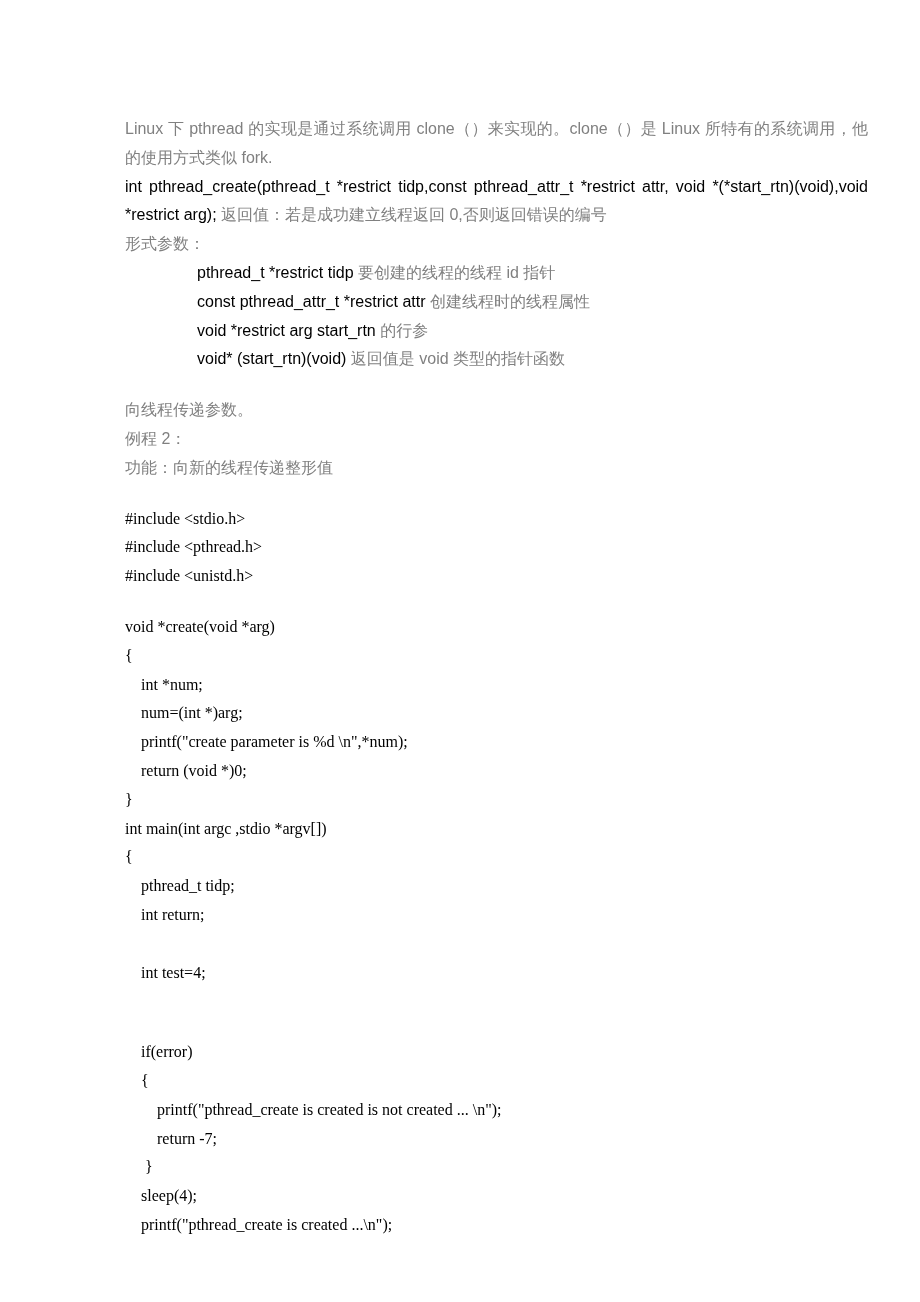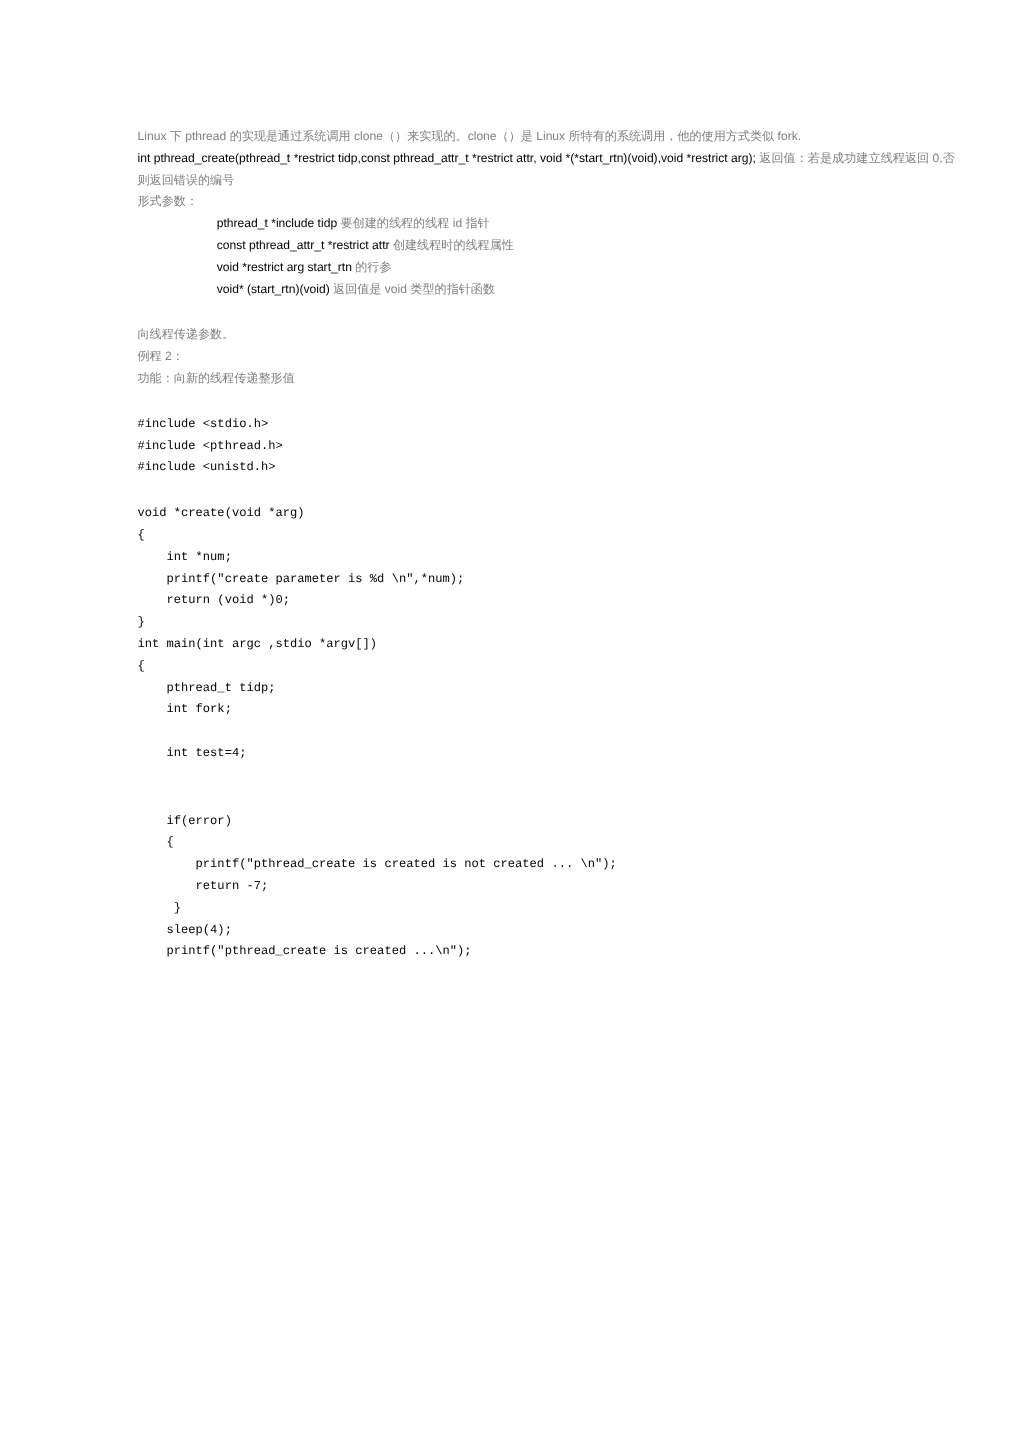"Linux 下 pthread 的实现是通过系统调用" .page { font-size: 11px -> 16px }
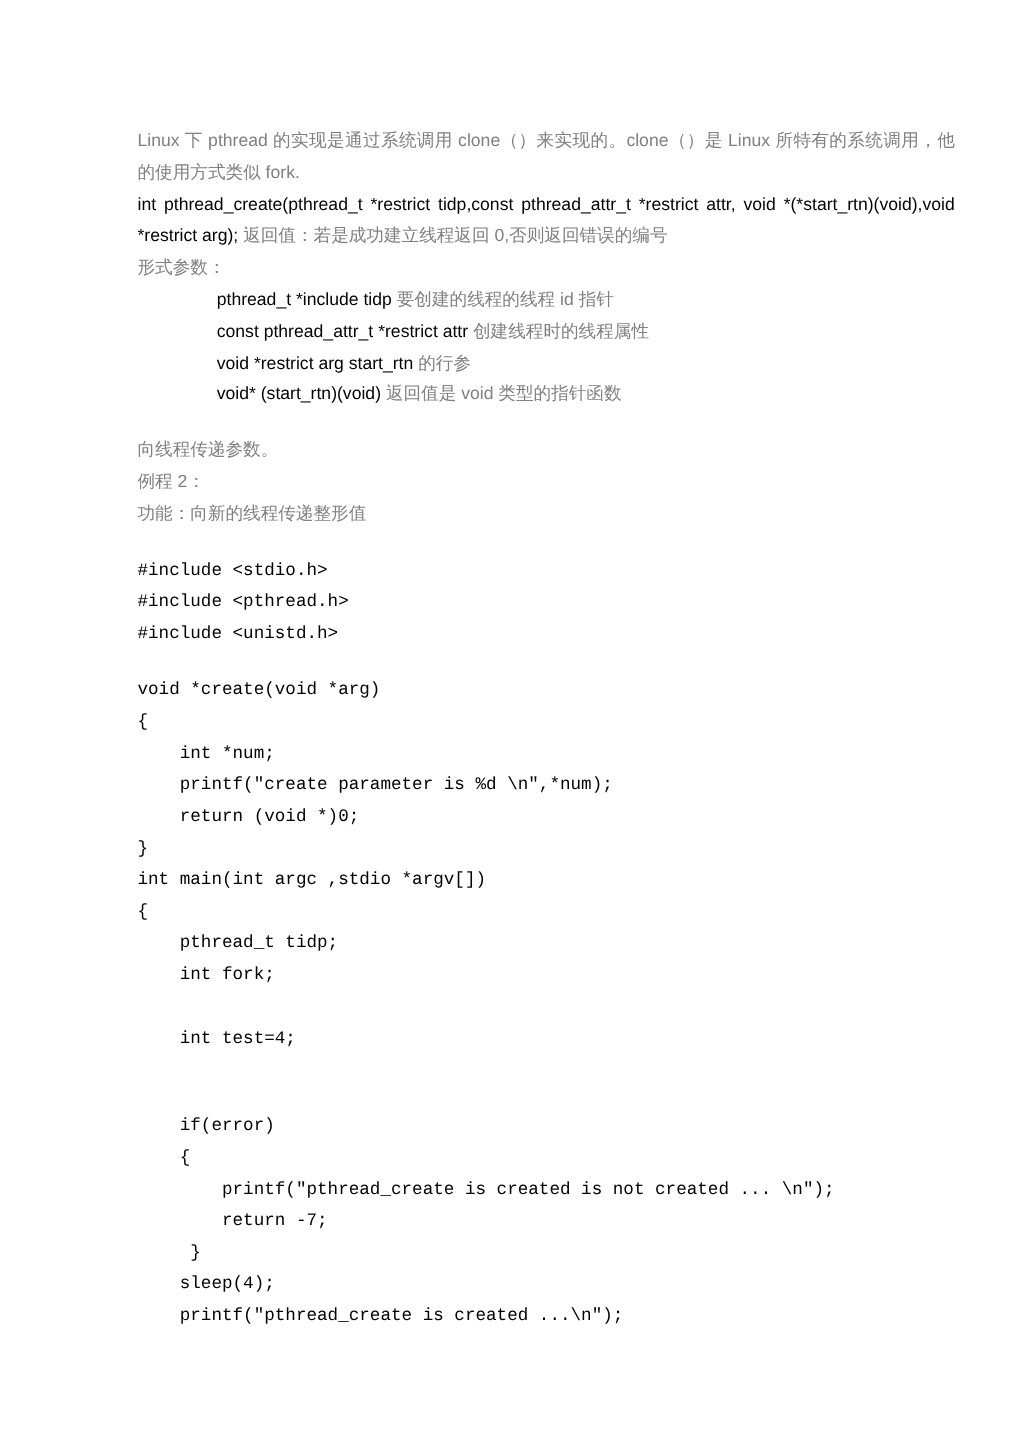"pthread_t *include tidp" span.black-text { text: include -> restrict }
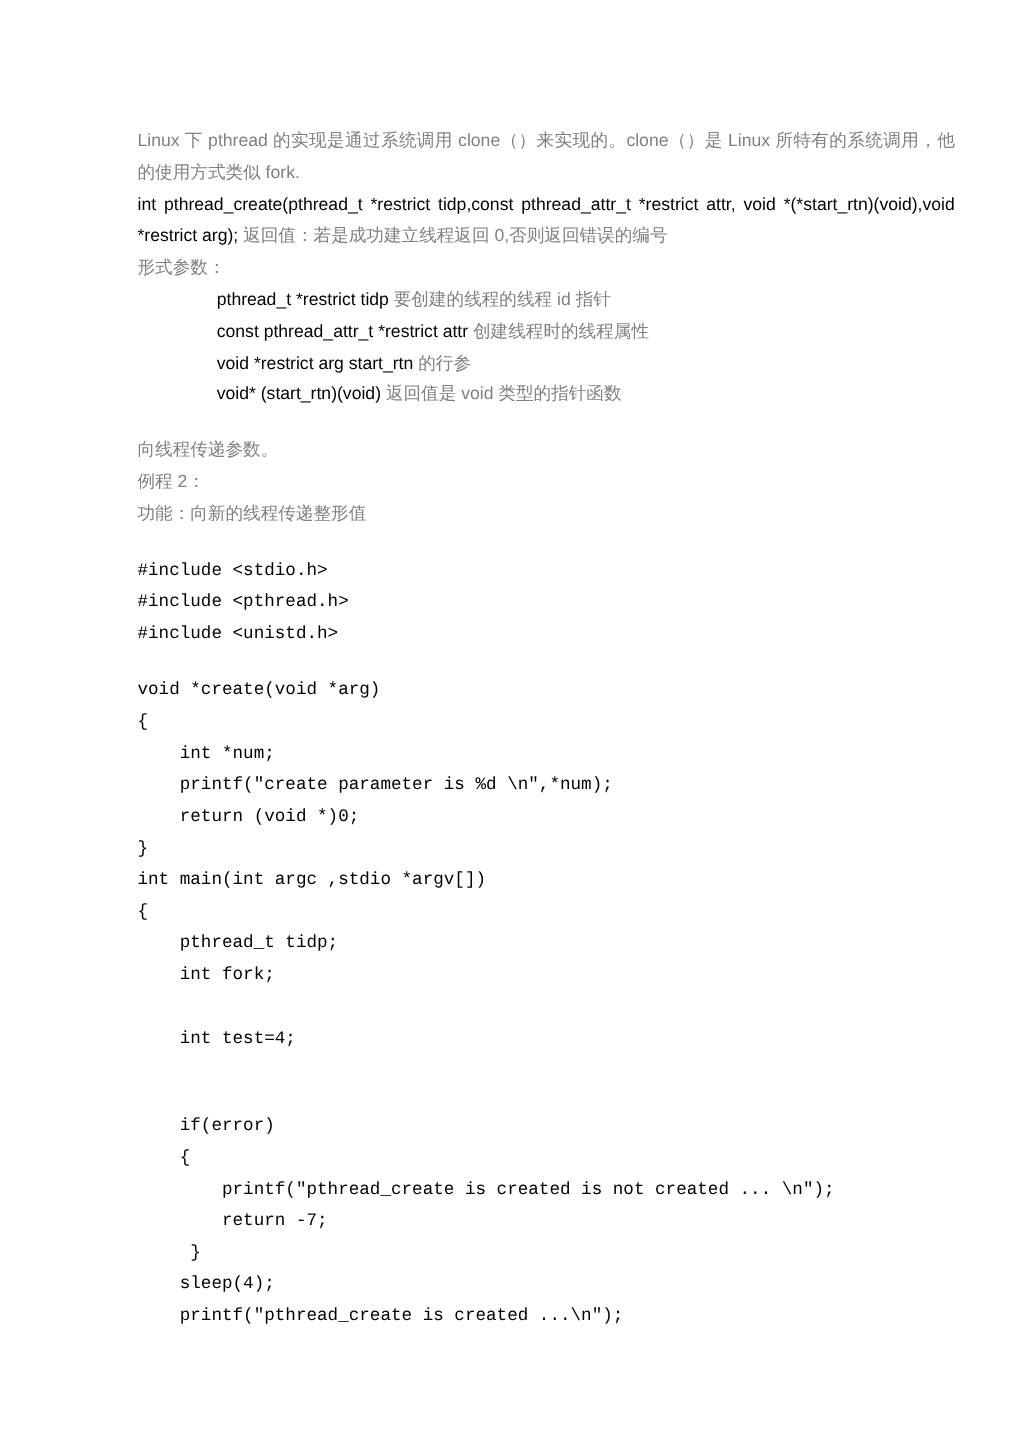"#include <stdio.h>" .code-line { font-family: Liberation Mono, monospace -> Liberation Serif, serif }
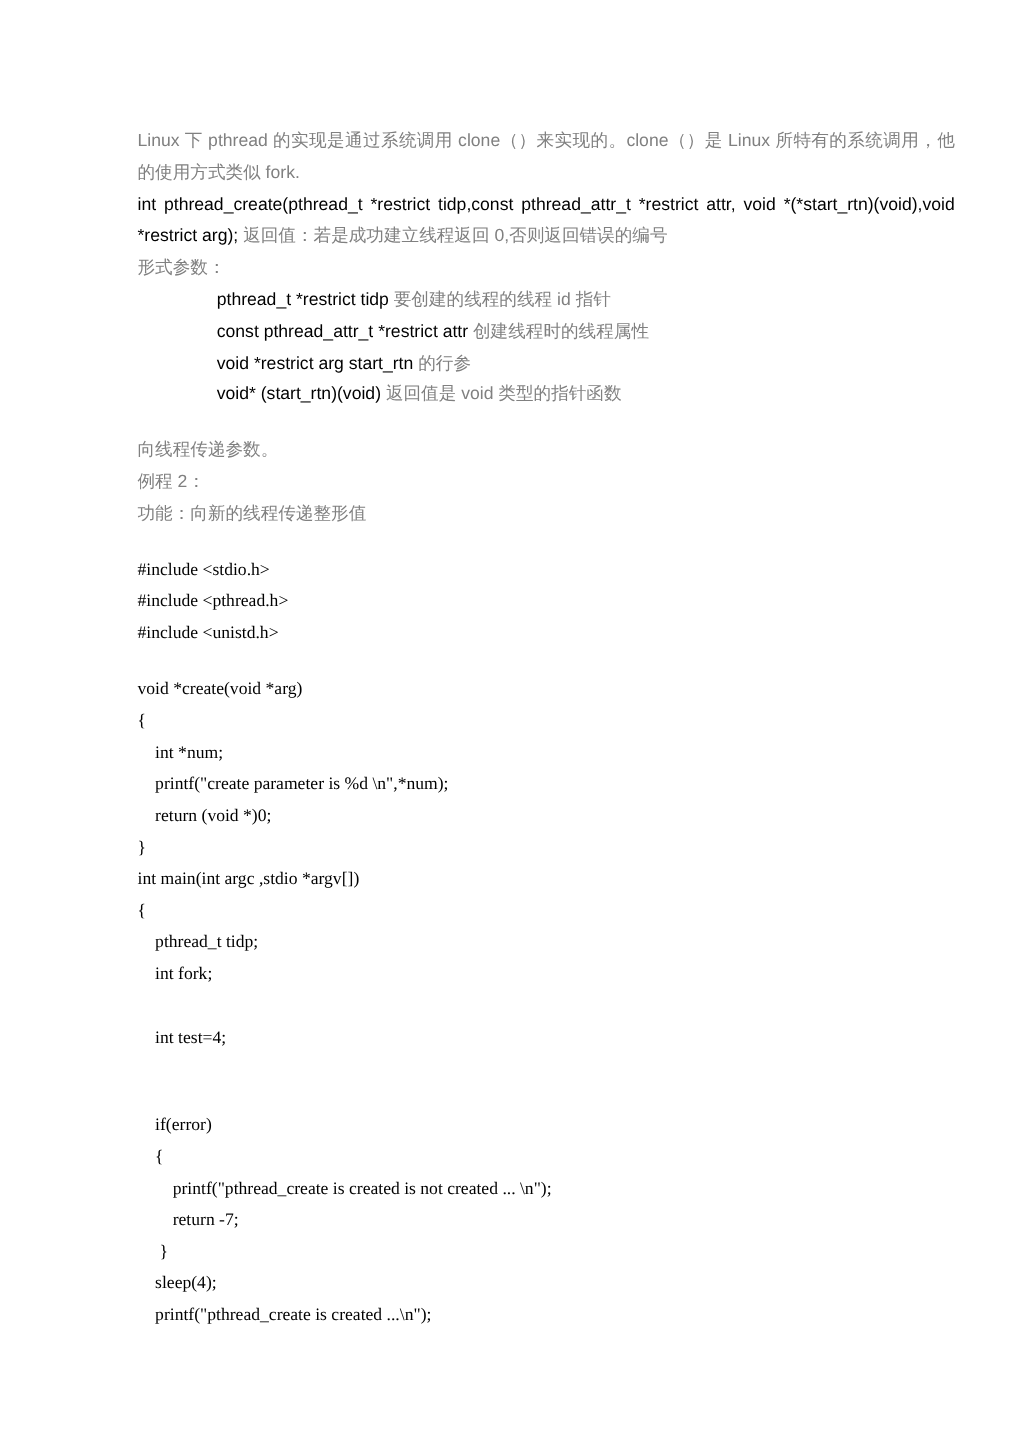"num=(int *)arg;" div.black-text { html: none -> <div> num=(int *)arg;</div> }
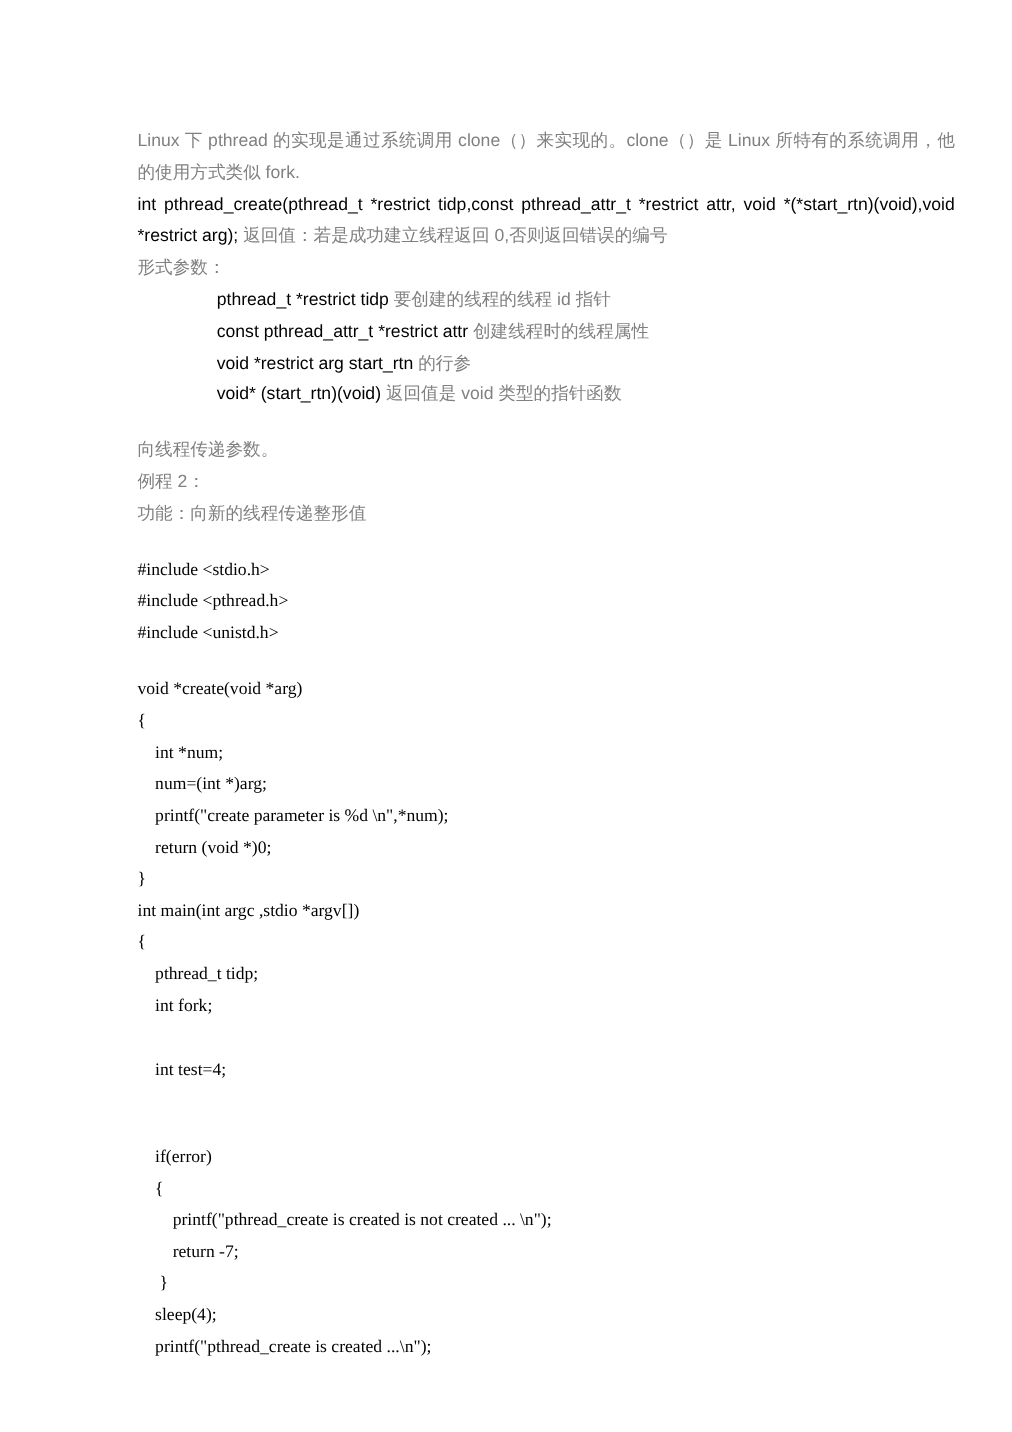"int fork;" div.black-text { text: fork -> return }
